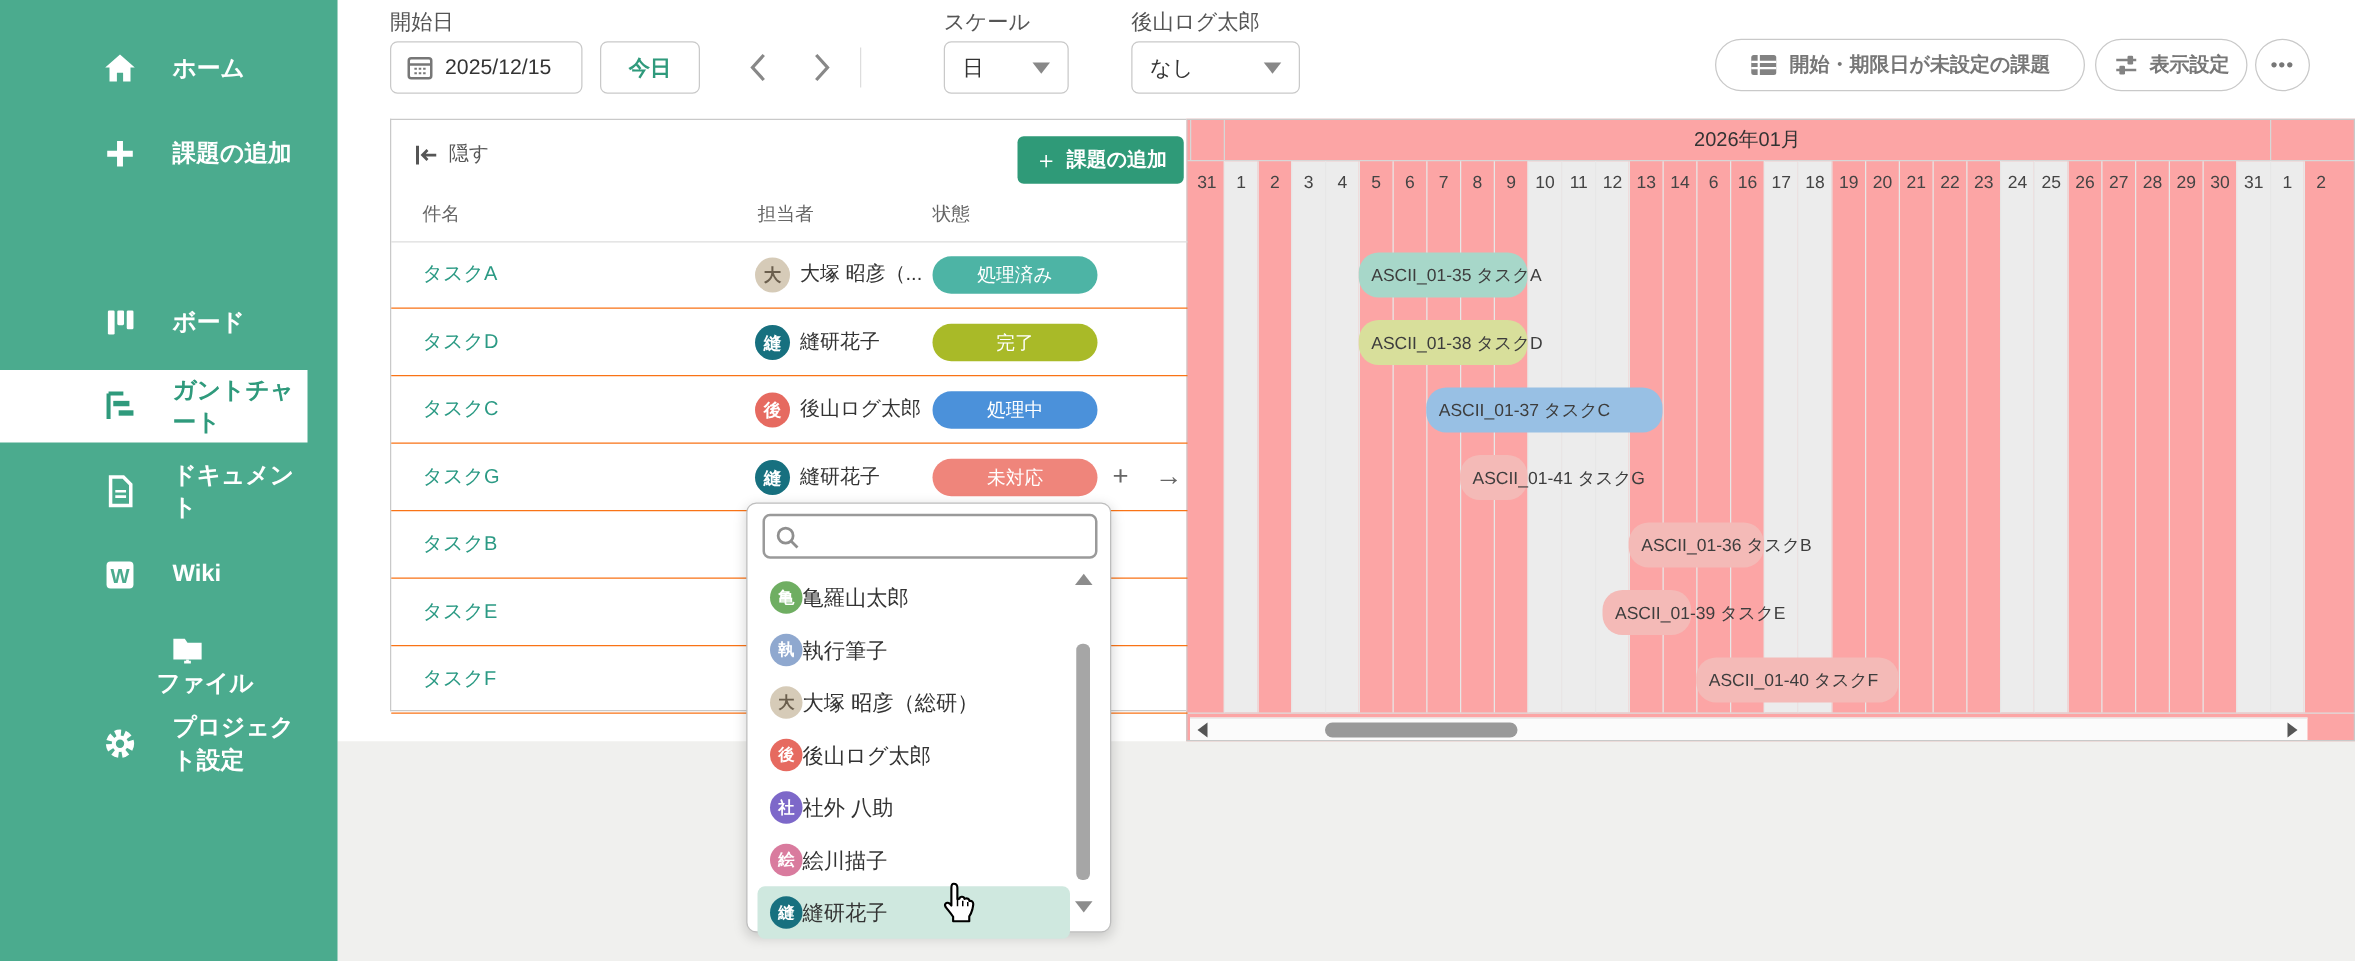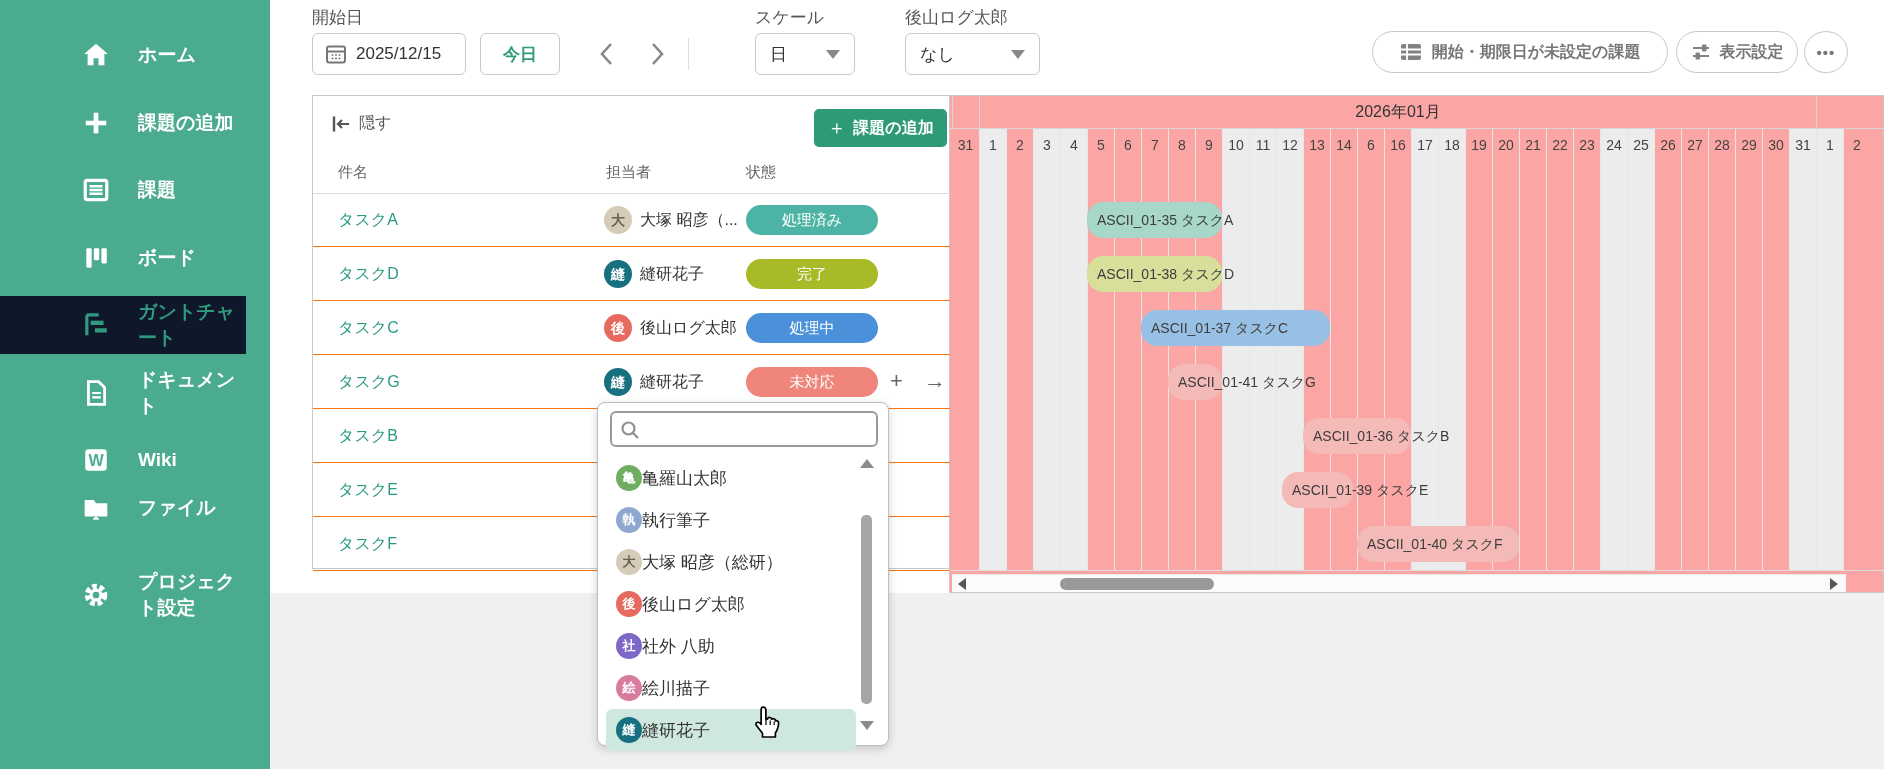"課題" div.side-item { html: <div> <span> <svg> <rect></rect> <path></path> </svg> </span> <span>課題</span> </div> -> none }
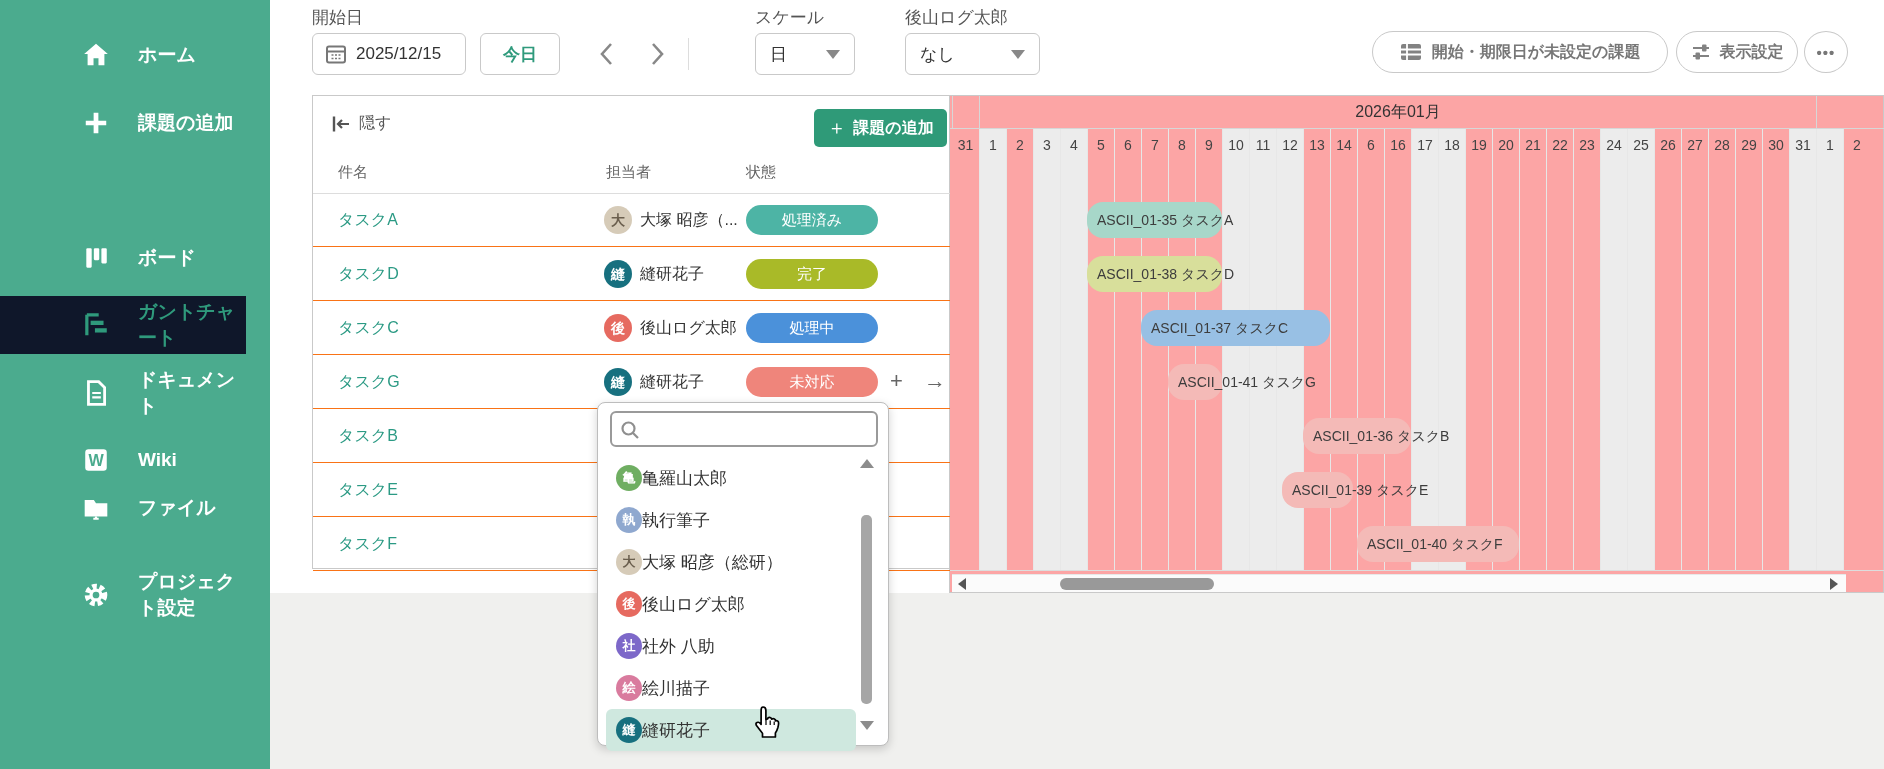"ガントチャート" .side-item.active { background: #0f172a -> #ffffff }
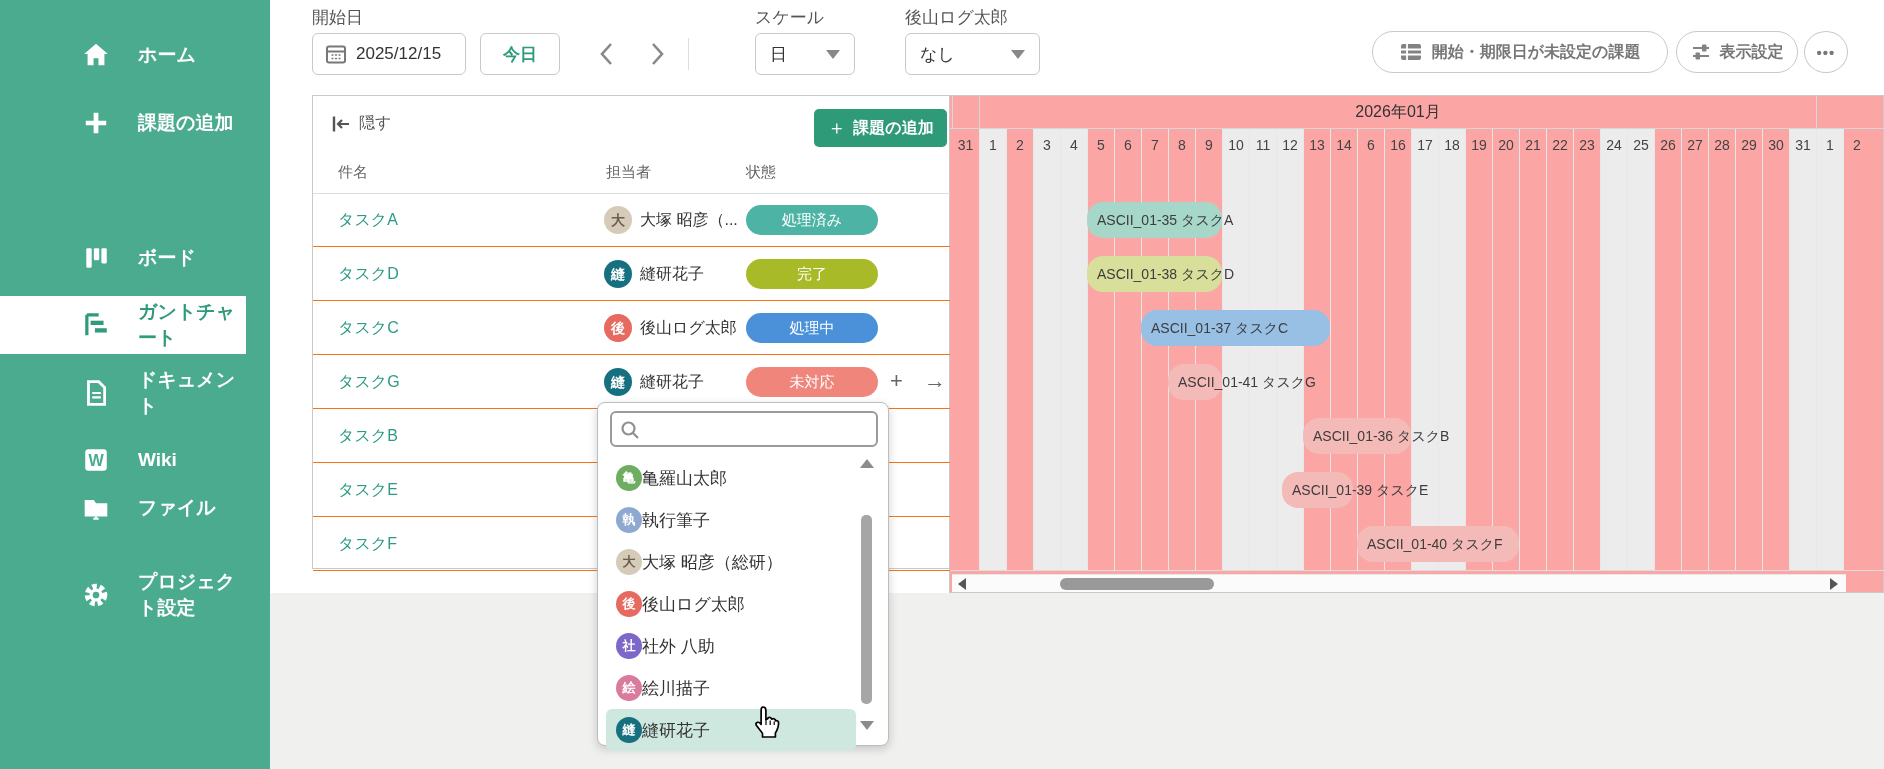"ファイル" div.side-item { flex-direction: none -> column; top: 479px -> 504px }
